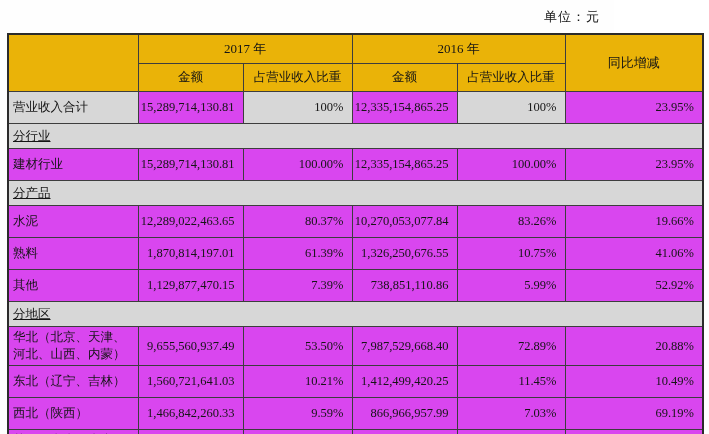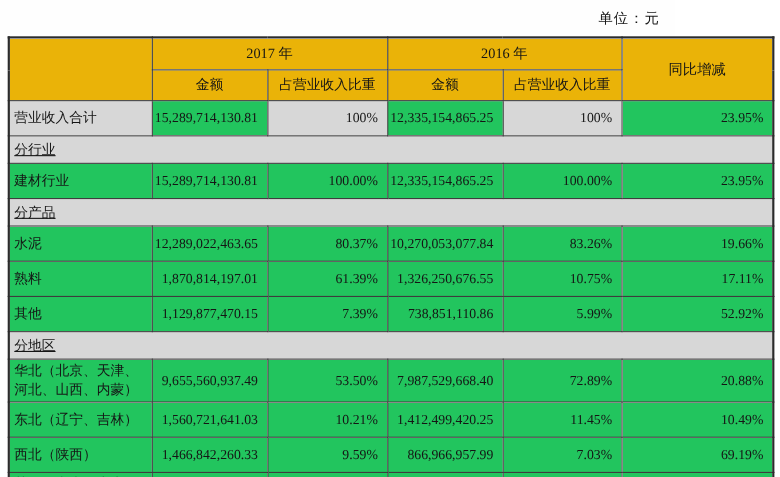"15,289,714,130.81" .row-data td { background: #22c55e -> #d946ef }
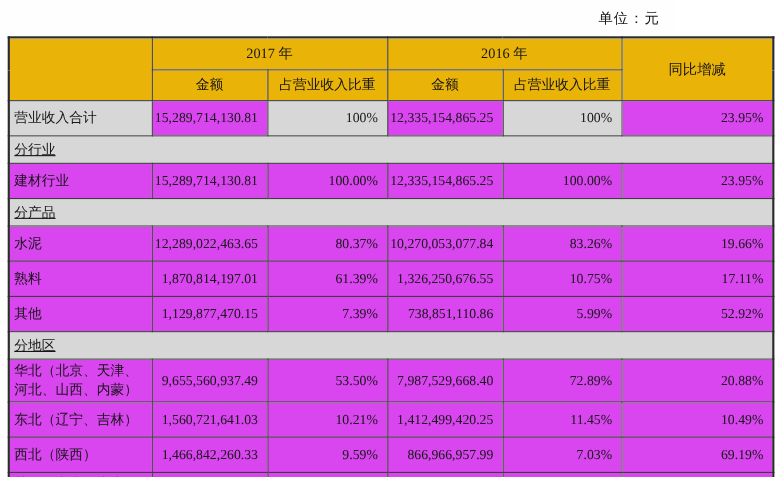"17.11%" td.cell-num { text: 17.11% -> 41.06% }
